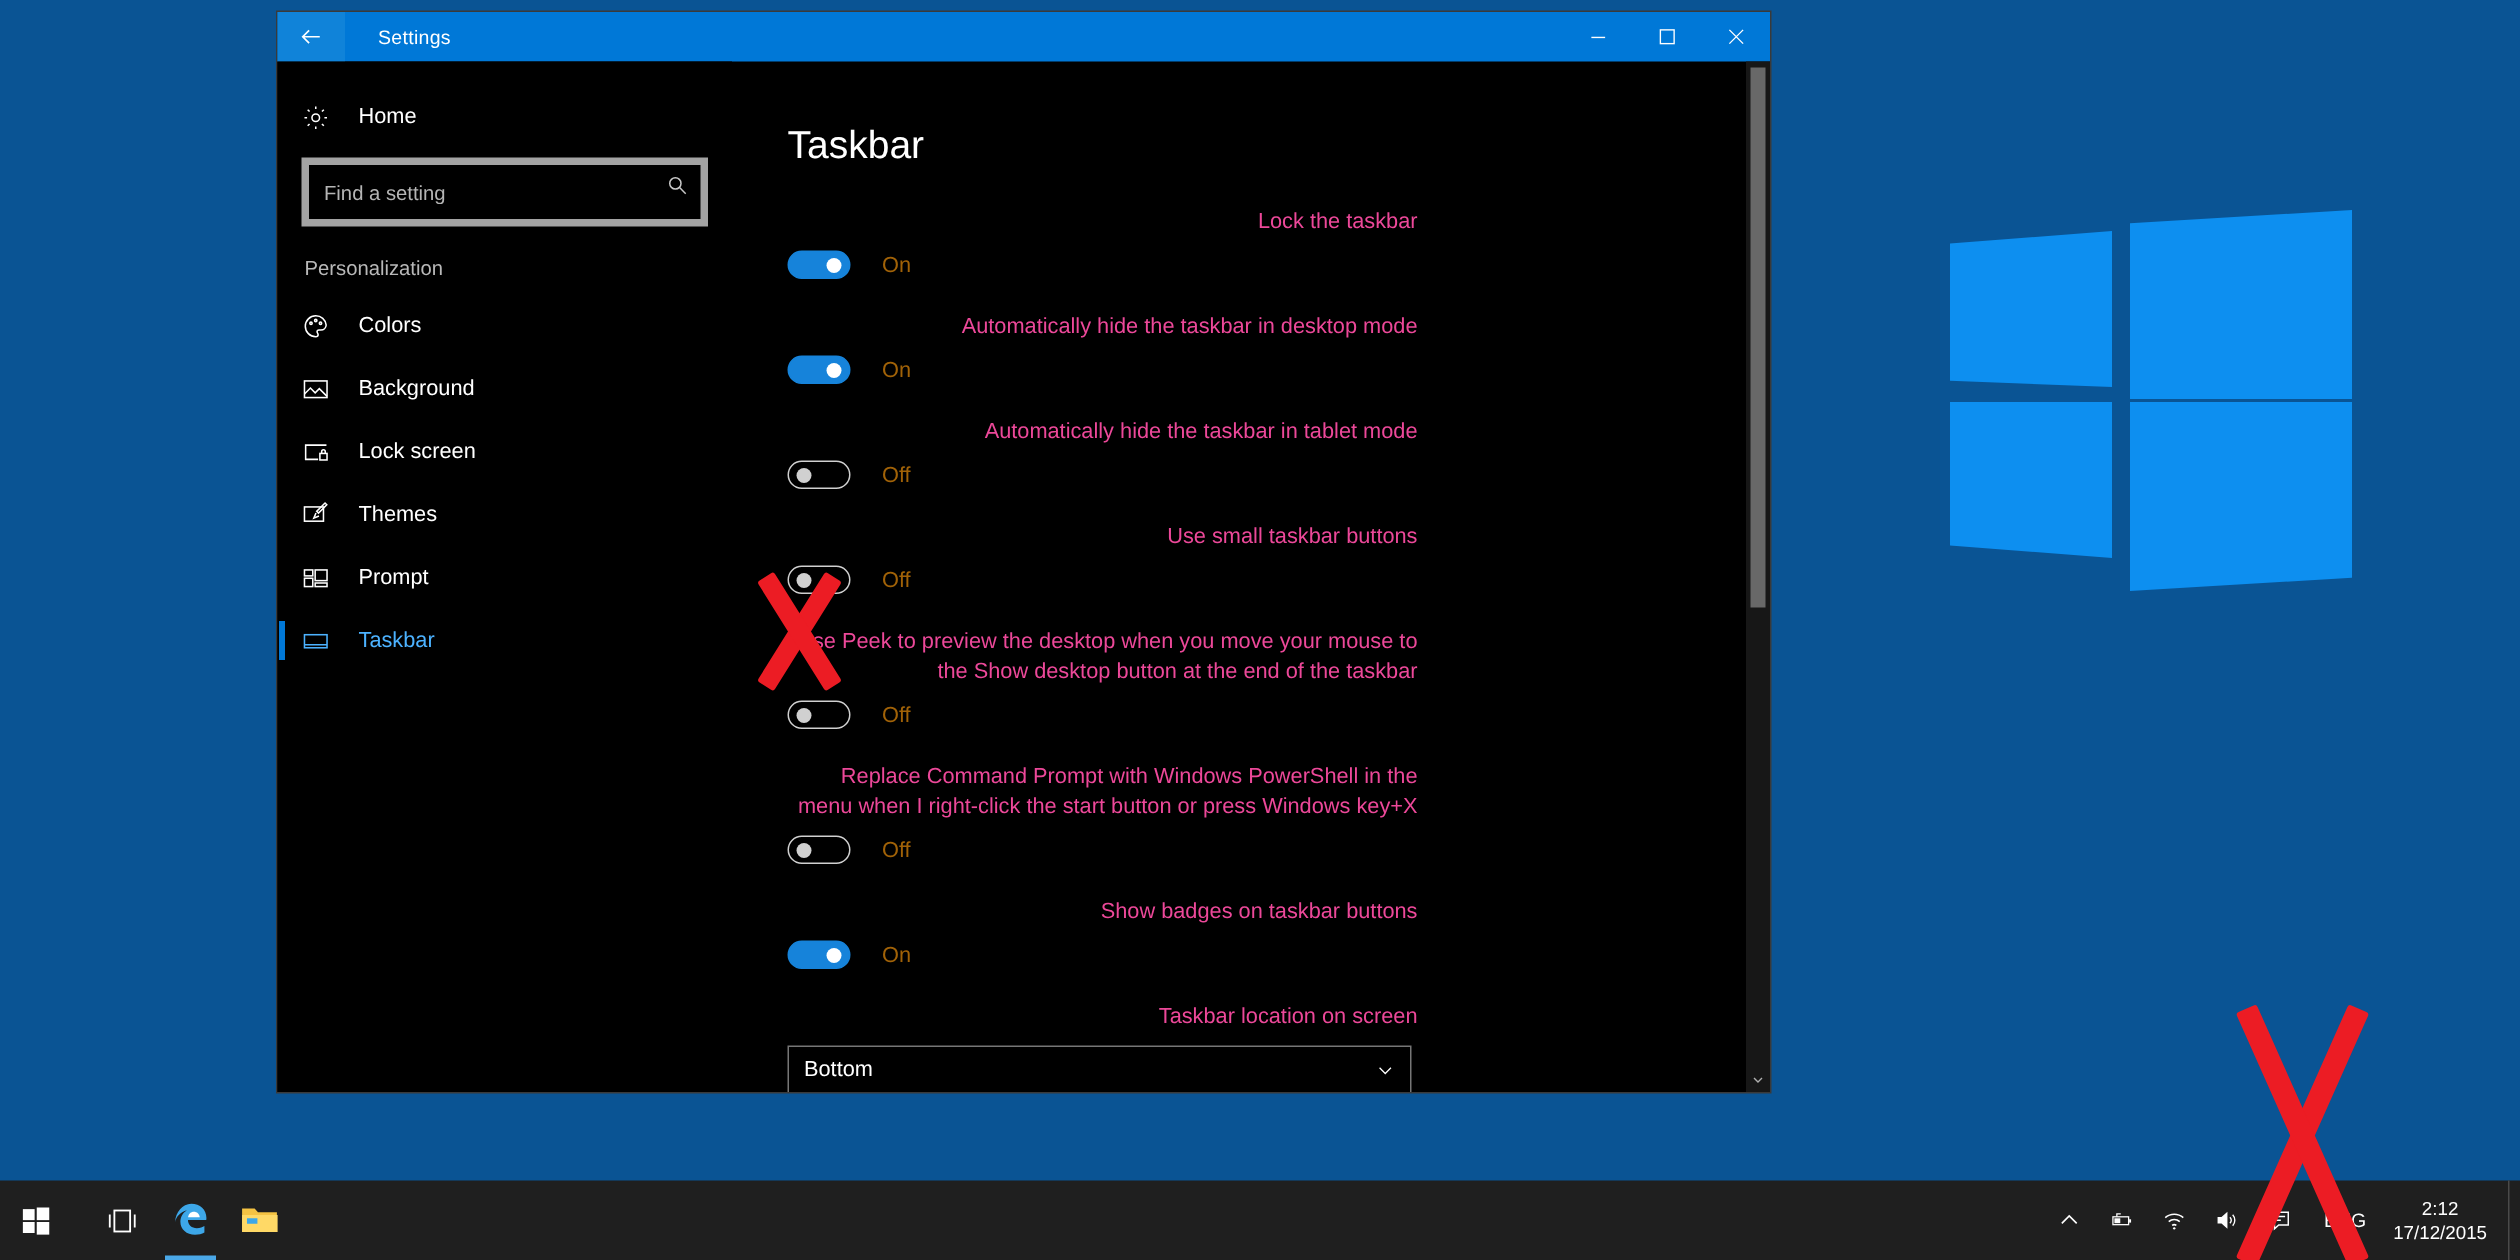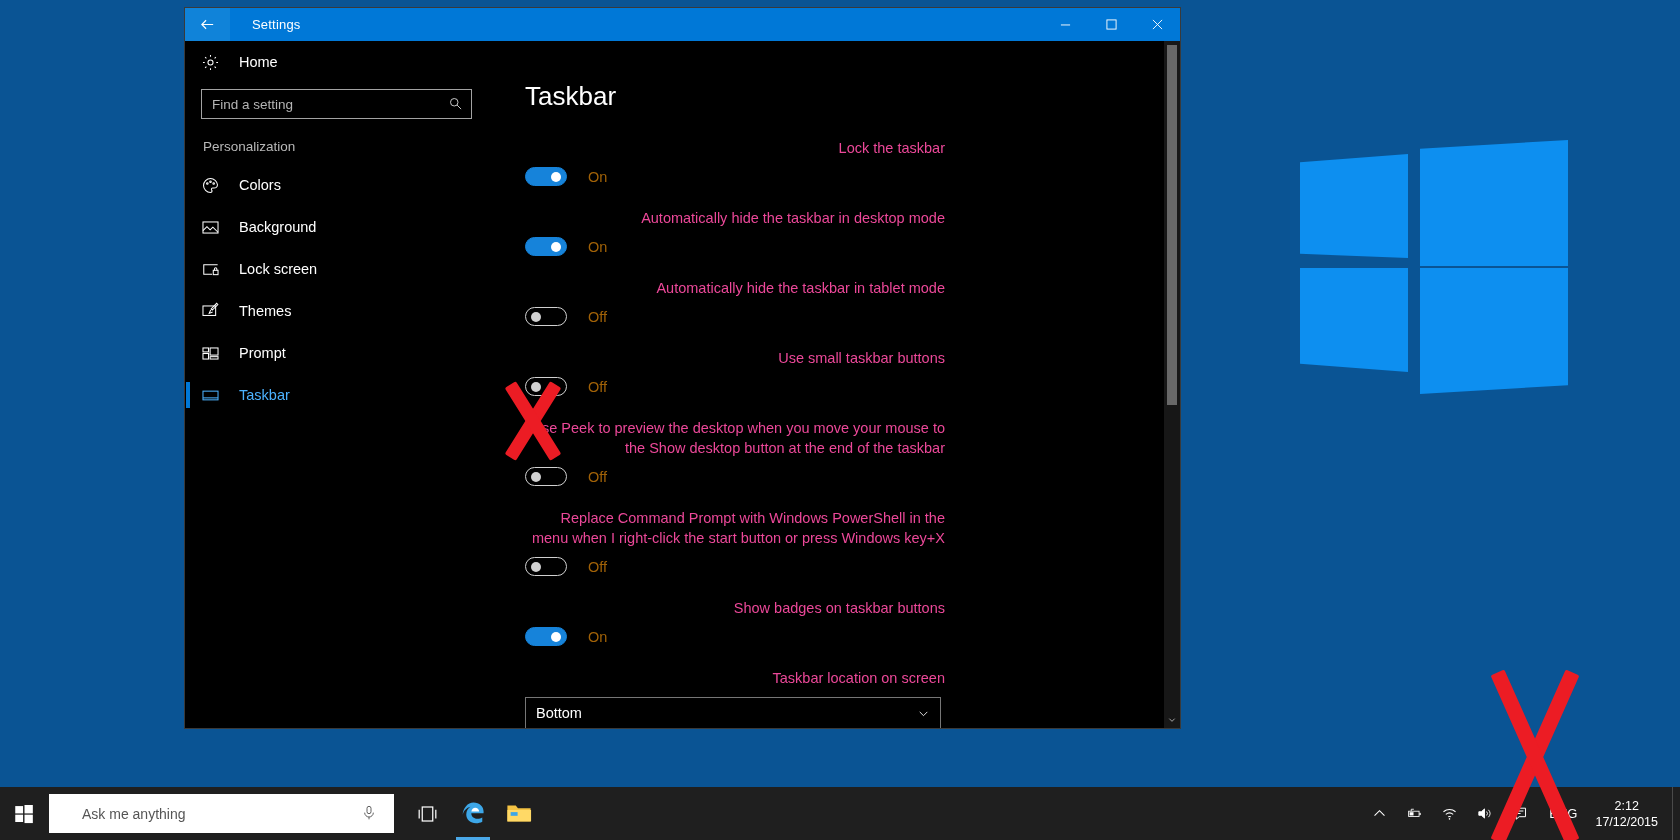"Home" #sidebar { padding-top: none -> 16px }
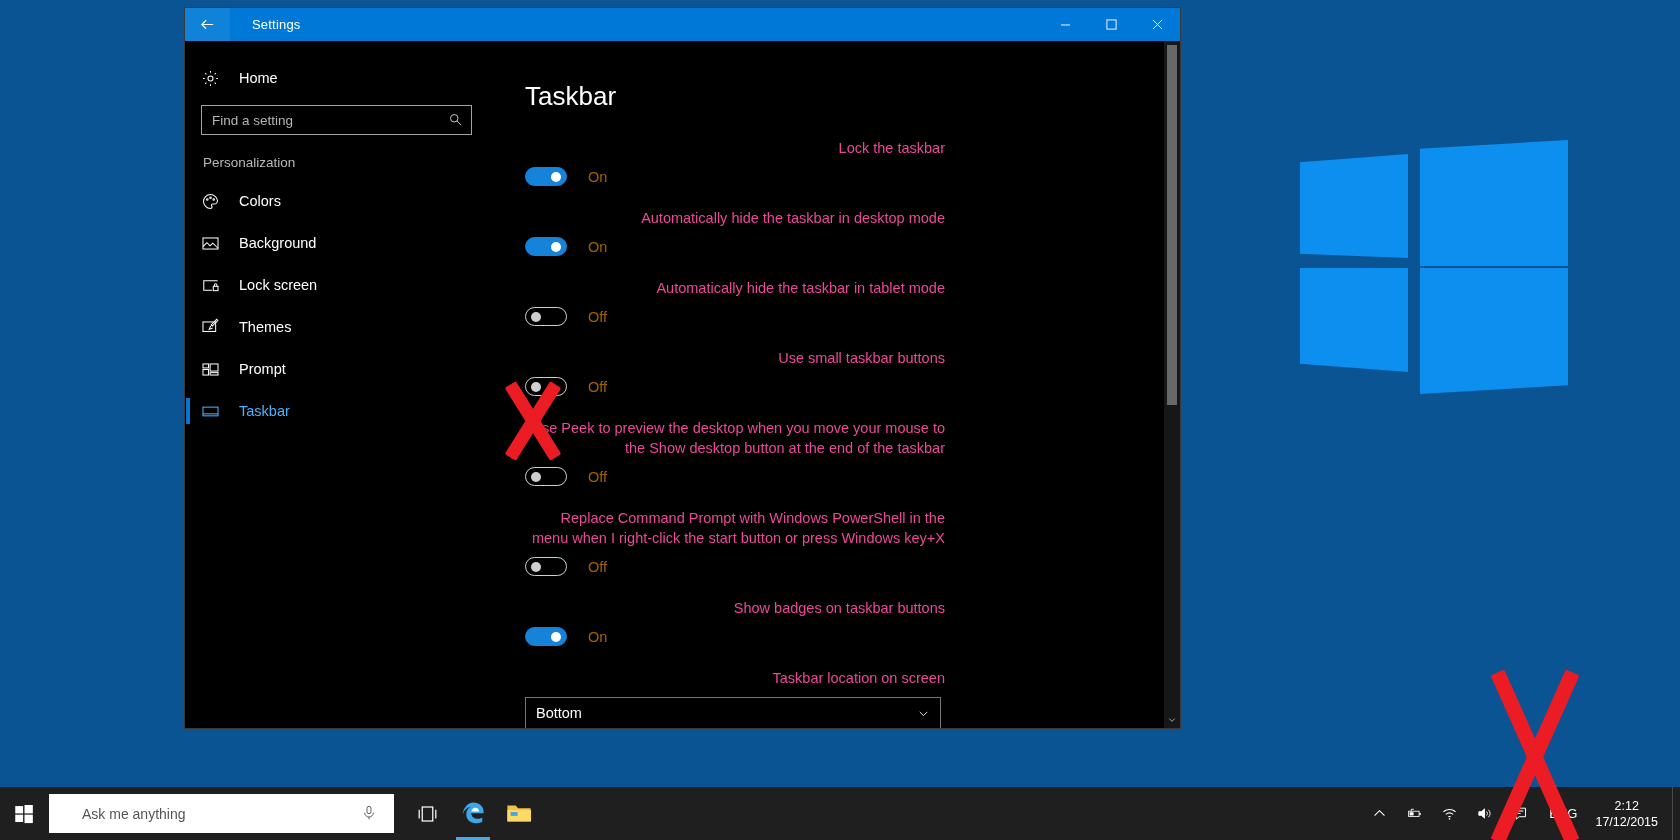"Find a setting" #search-box { border: 1px solid #a3a3a3 -> 5px solid #a3a3a3; height: 30px -> 46px }
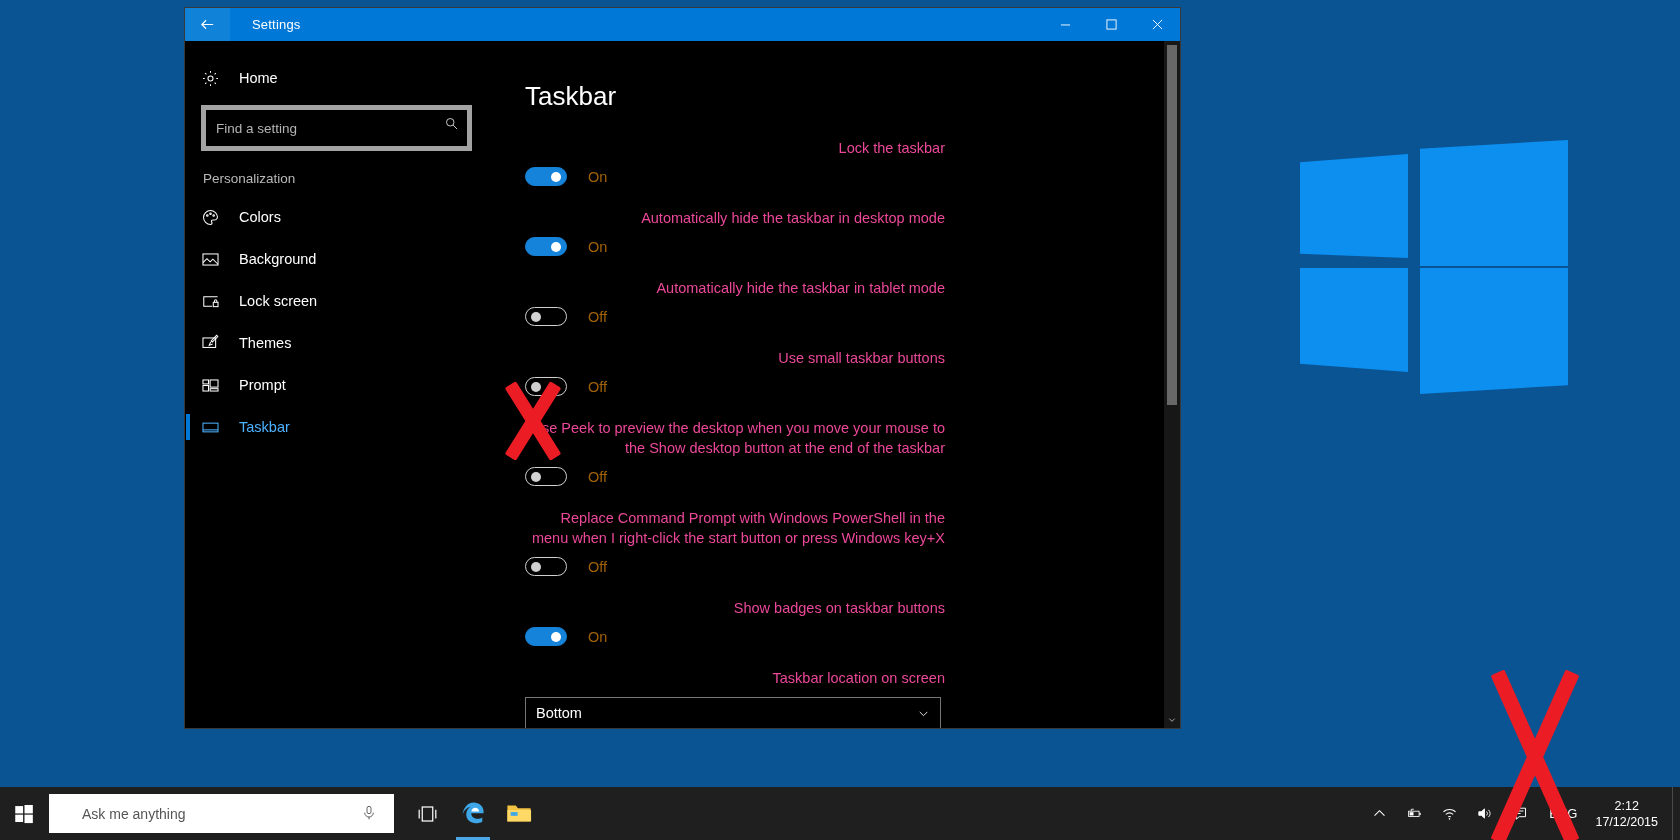"Ask me anything" div { html: <div> <span>Ask me anything</span> <span> <svg> <rect></rect> <path></path> </svg> </span> </div> -> none }
